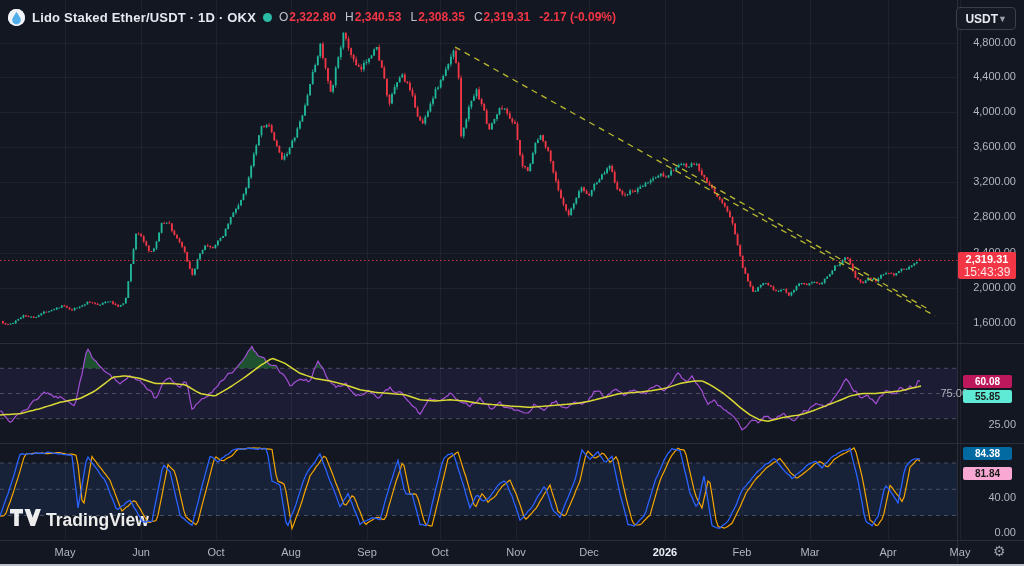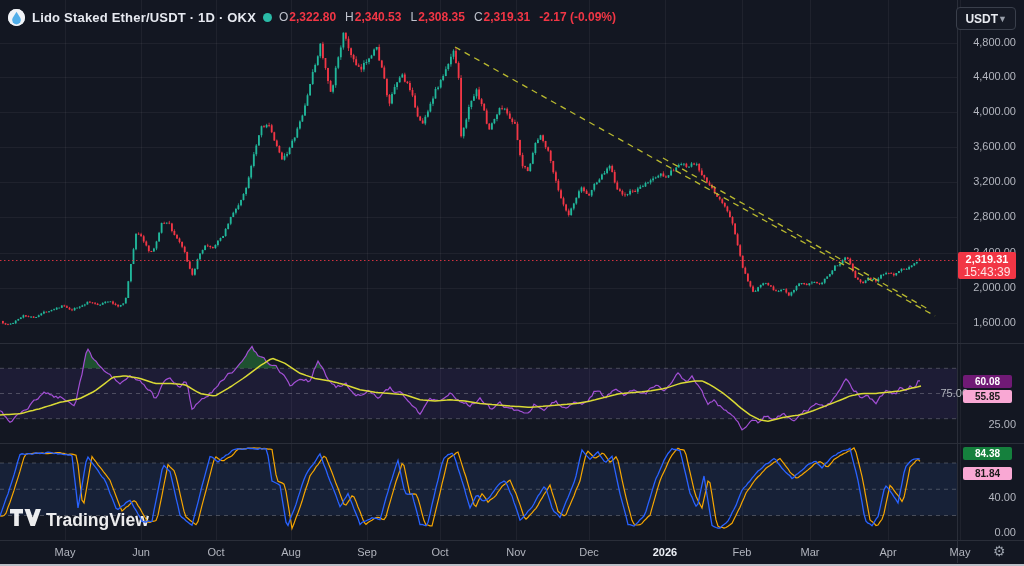"60.08" div.badge { background: #701a75 -> #be185d }
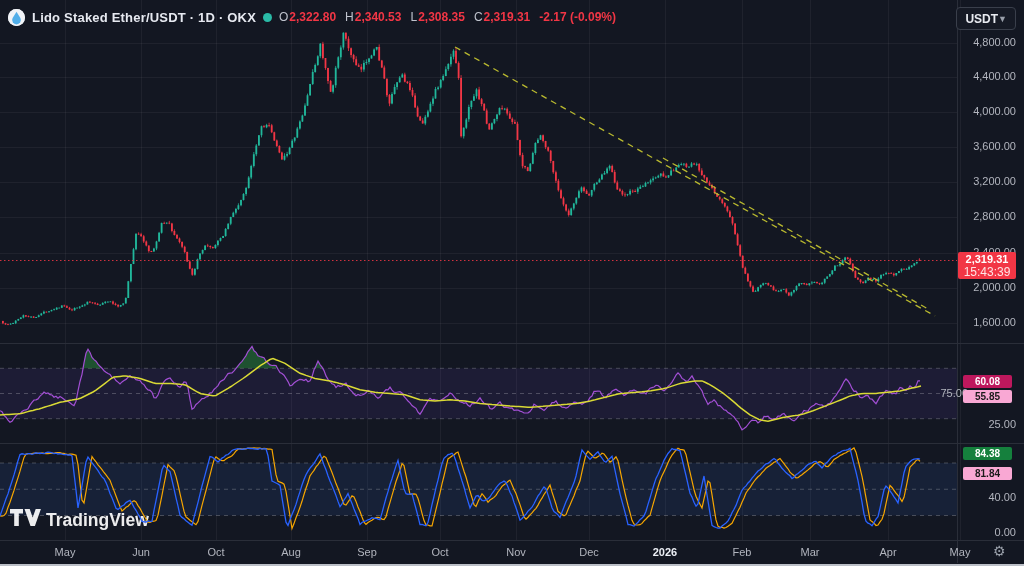"55.85" div.badge { background: #f9a8d4 -> #5eead4 }
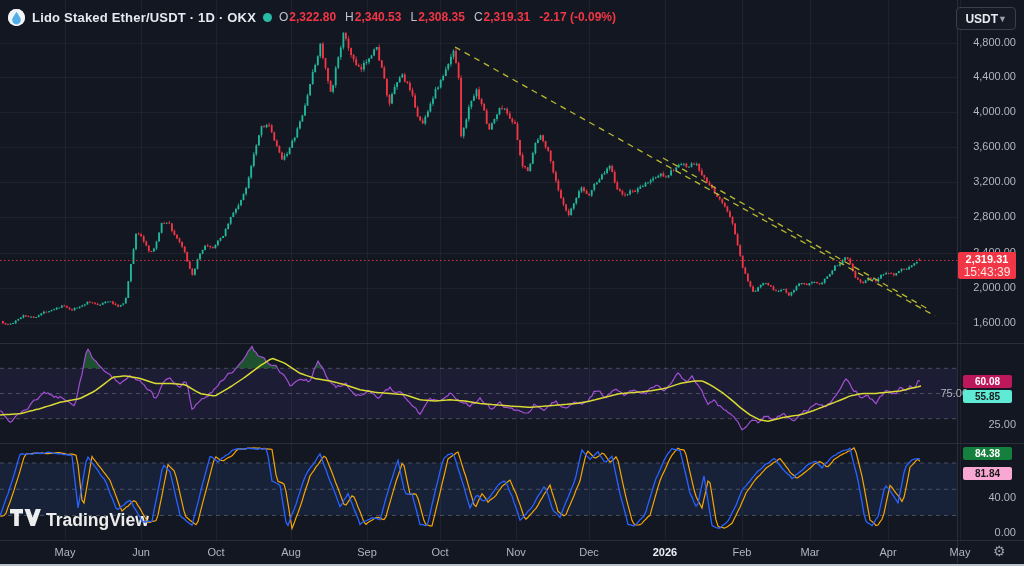"84.38" div.badge { background: #15803d -> #0369a1 }
